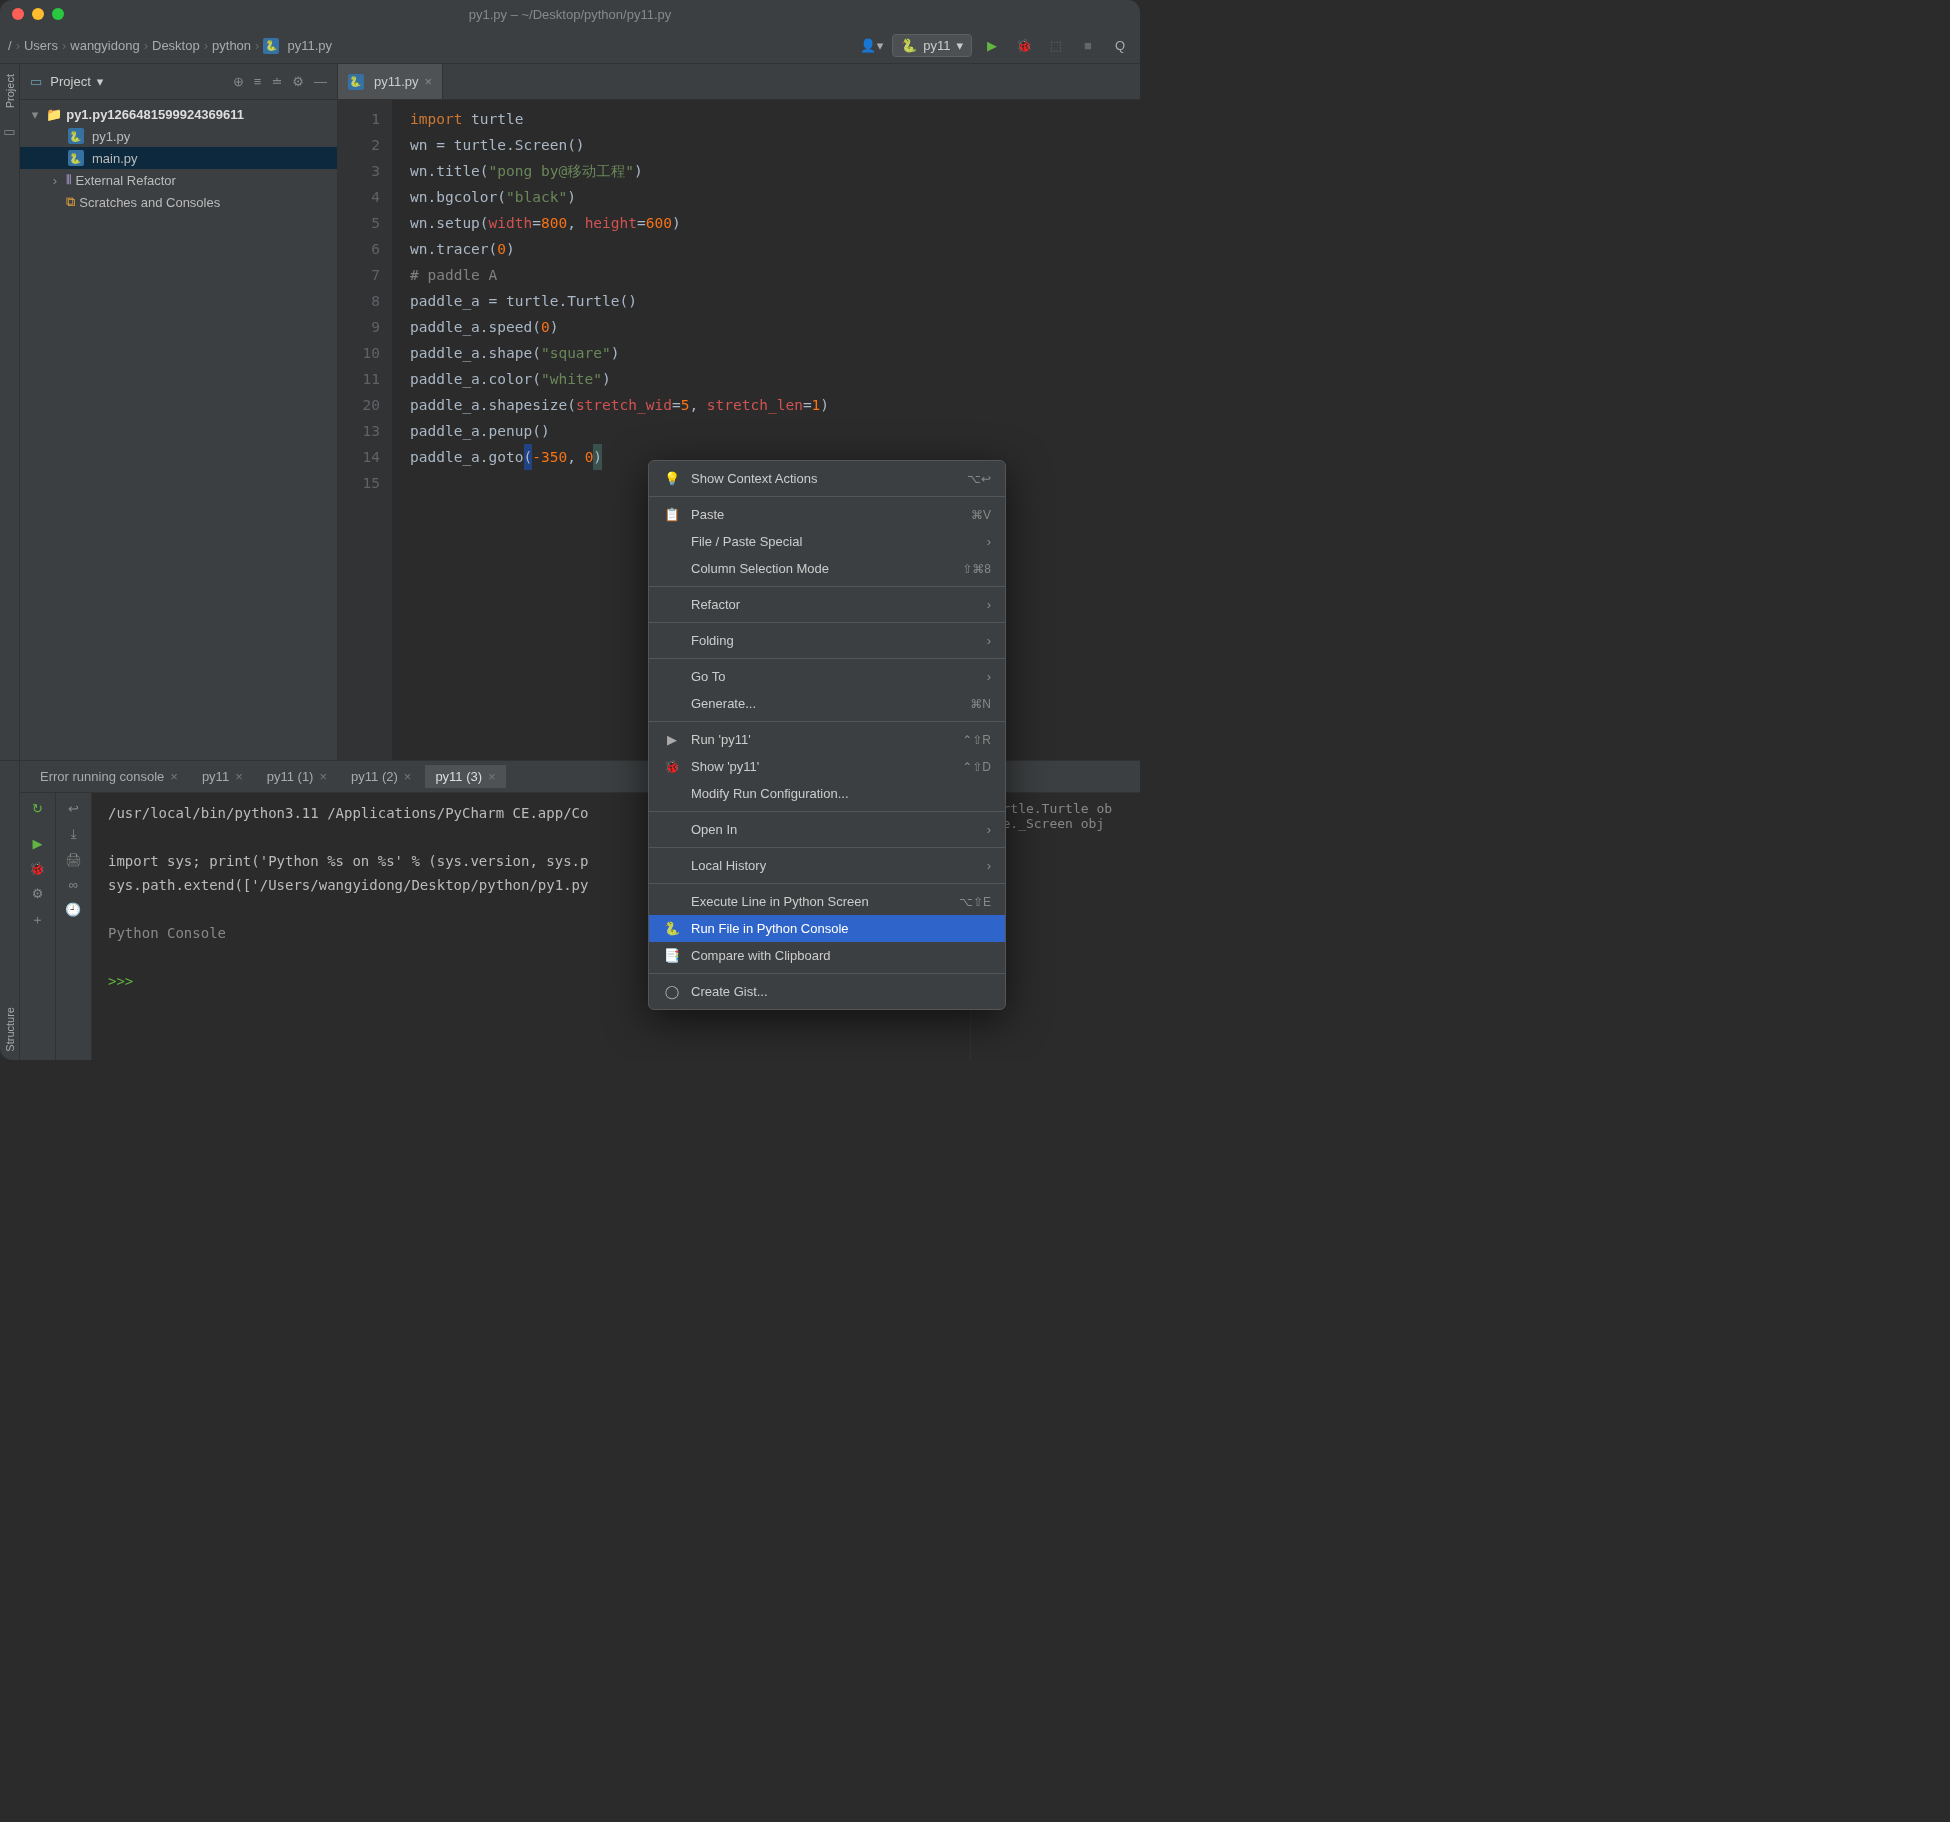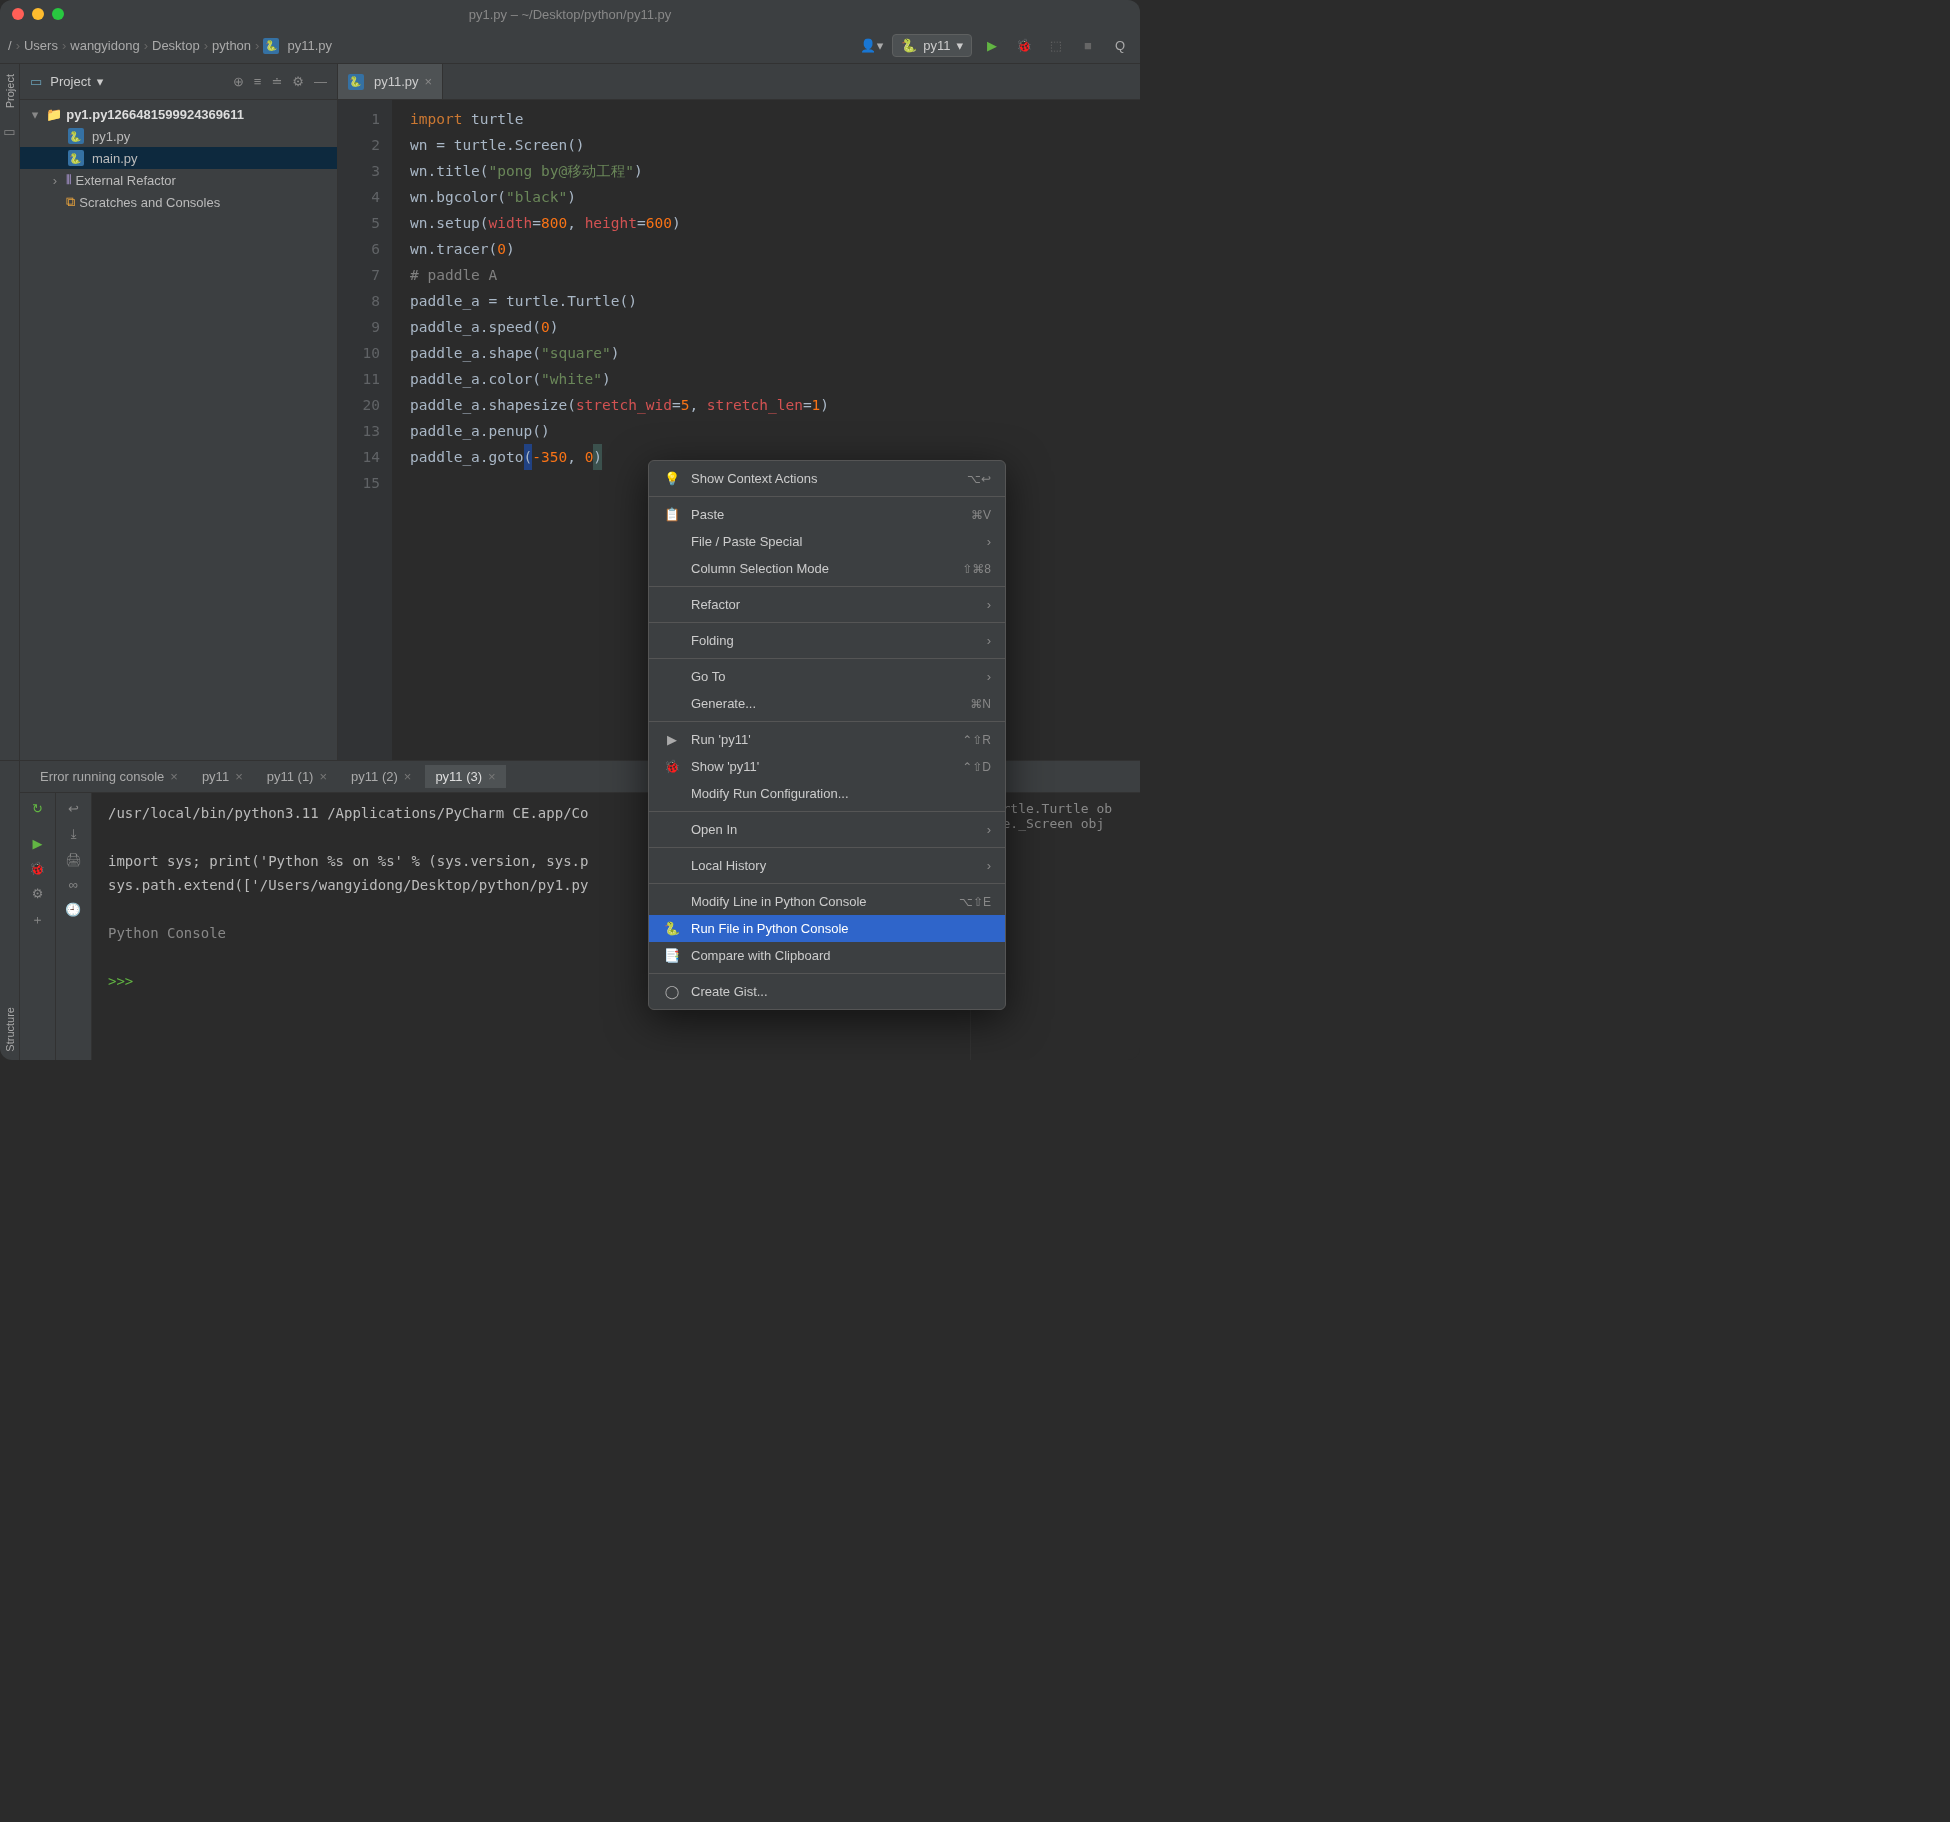"Modify Line in Python Console" span.menu-label { text: Modify Line in Python Console -> Execute Line in Python Screen }
